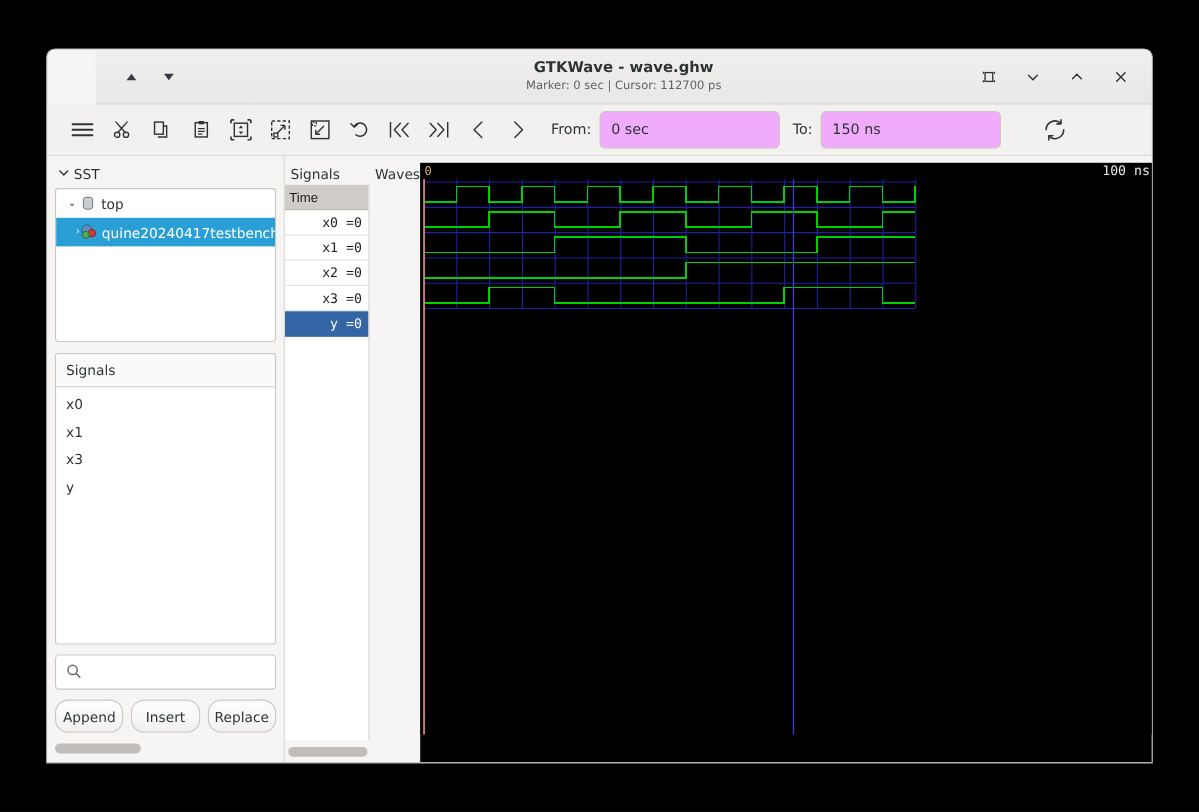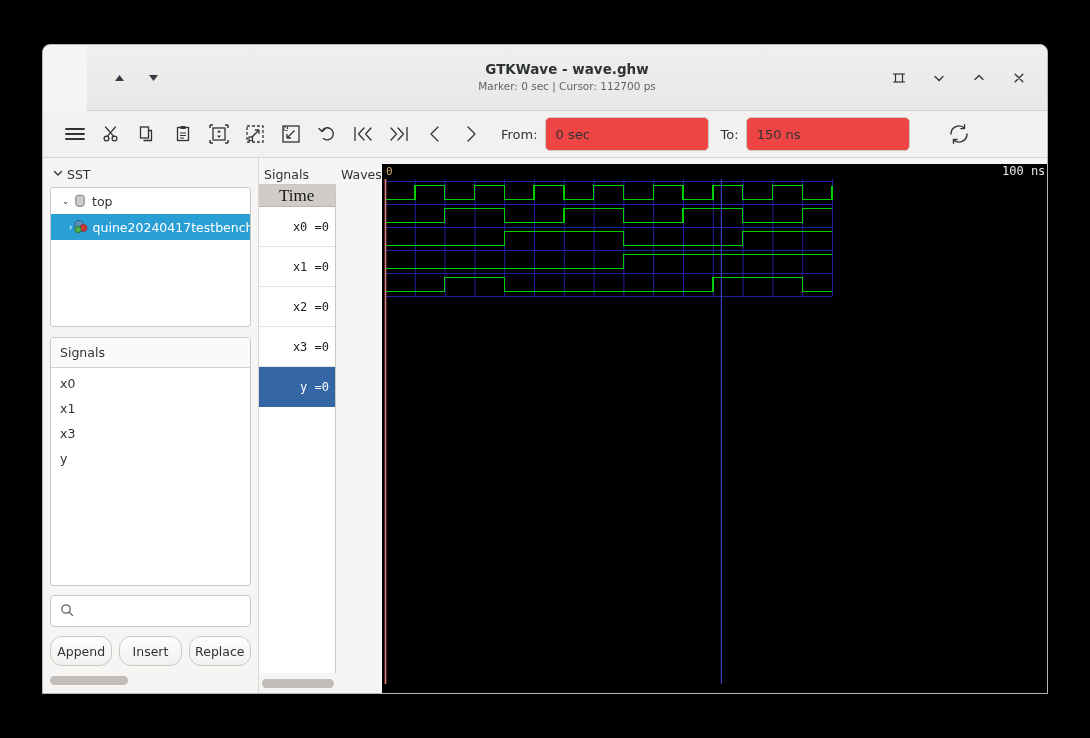"GTKWave - wave.ghw" .titlebar { height: 66px -> 50px }
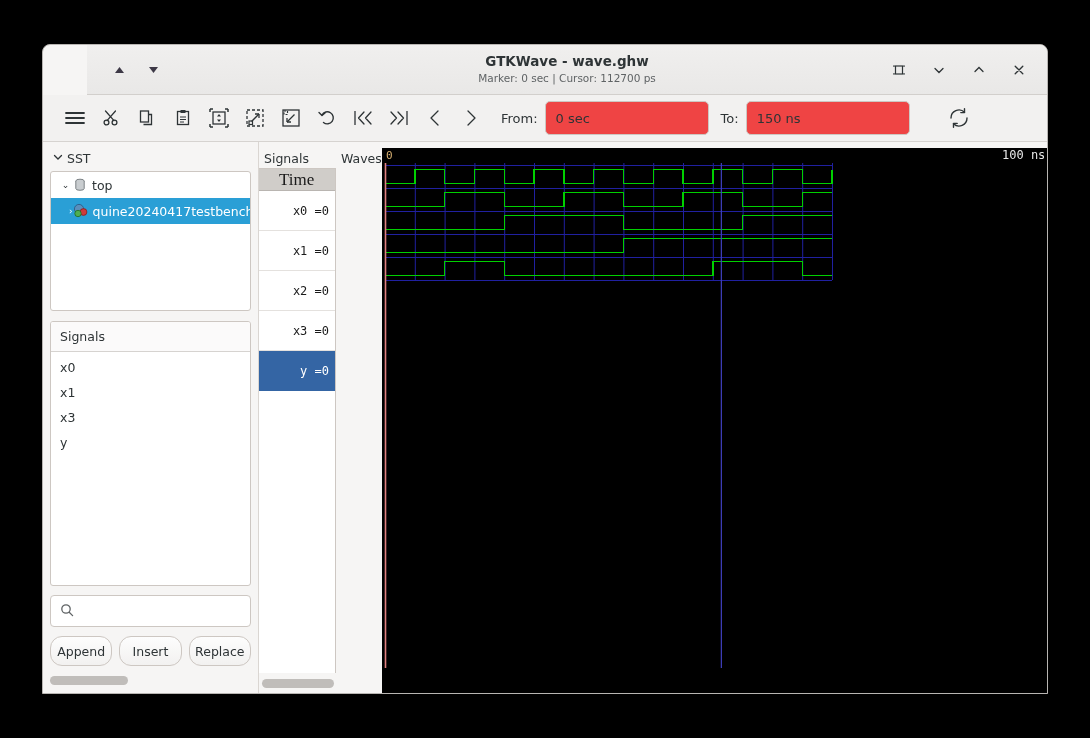"0 sec" .tb-input { background: #ef4444 -> #f0abfc }
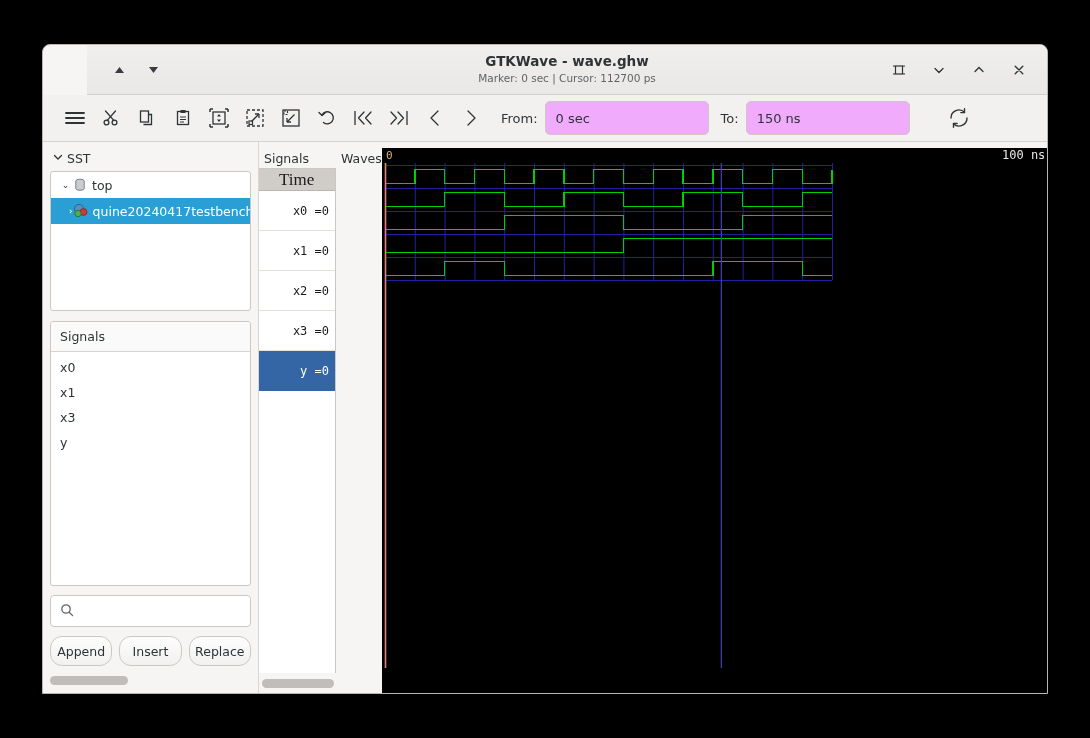"Time" .name-time { font-family: Liberation Serif, serif -> Liberation Sans, sans-serif; font-size: 17px -> 12px; padding-left: 20px -> 4px }
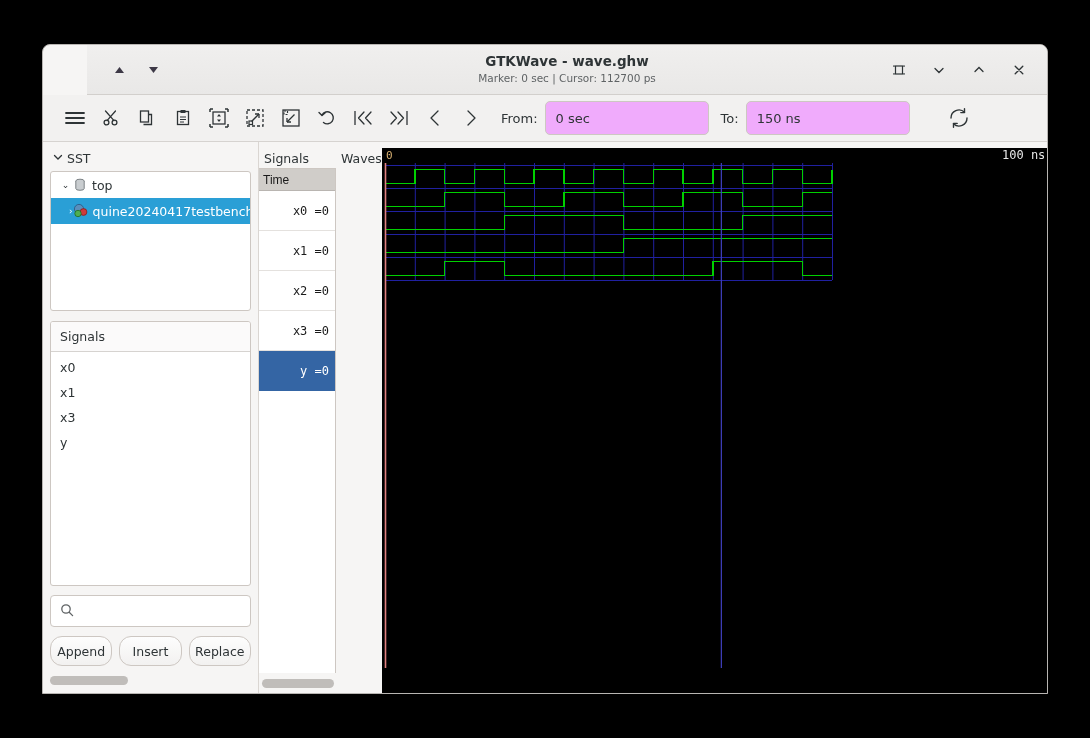"x0 =0" .name-row { height: 40px -> 23px }
